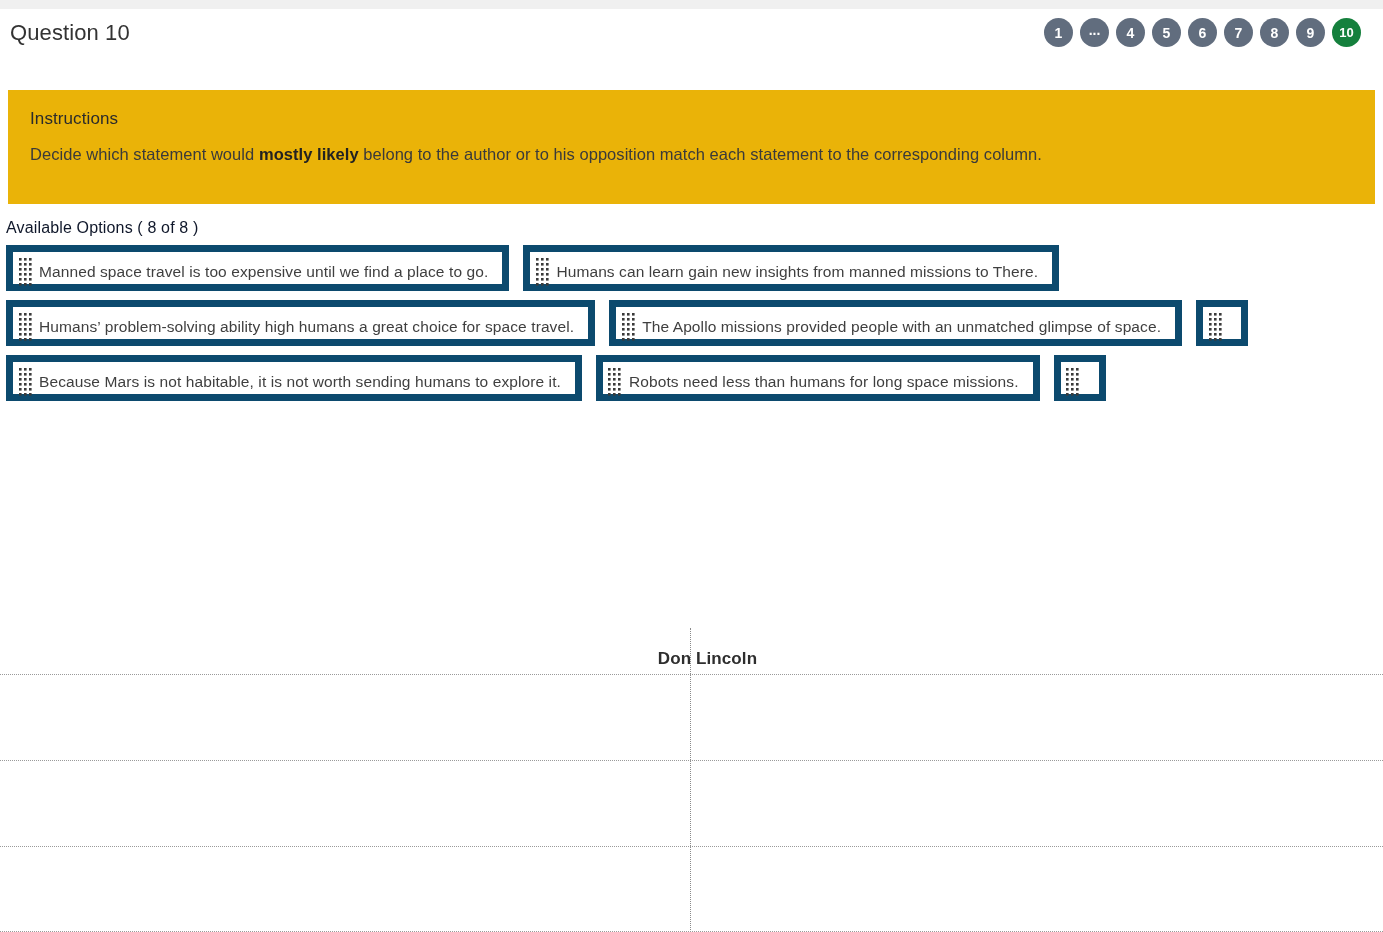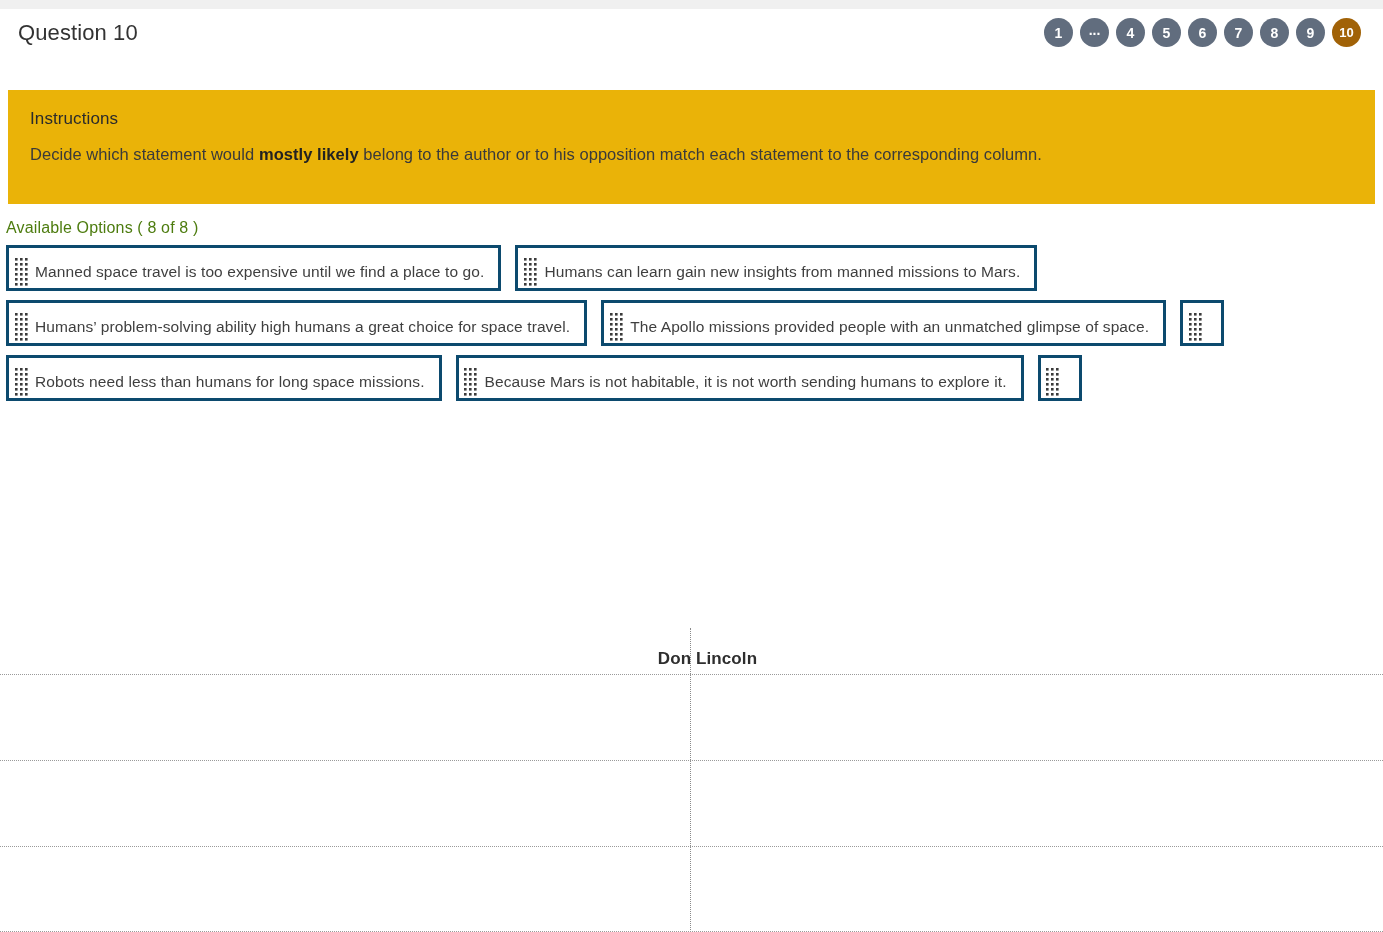"Question 10" .header { margin-left: 8px -> none }
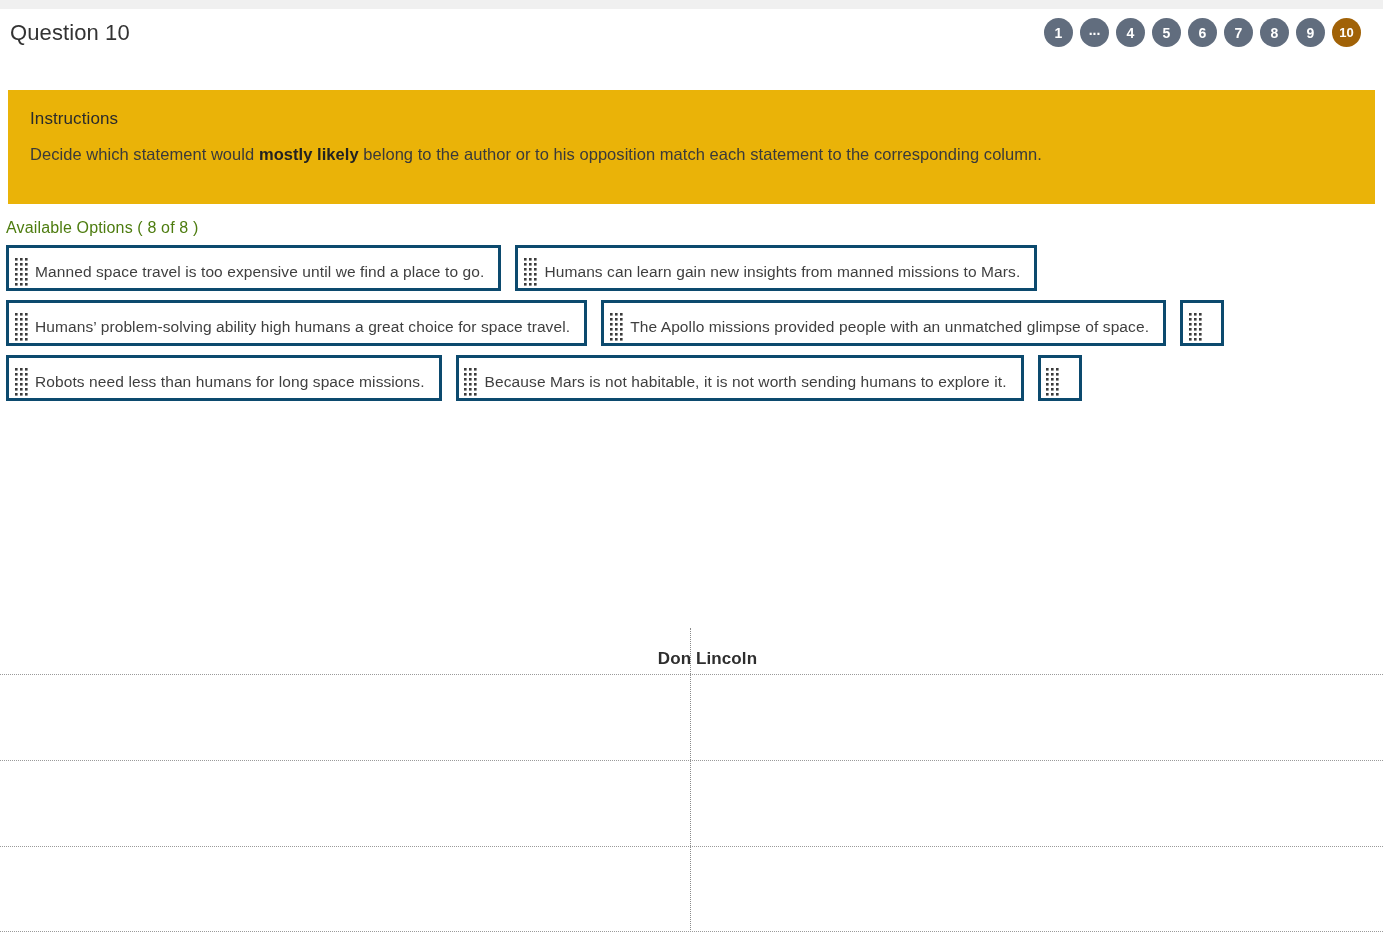"10" .pager-badge.current { background: #a16207 -> #15803d }
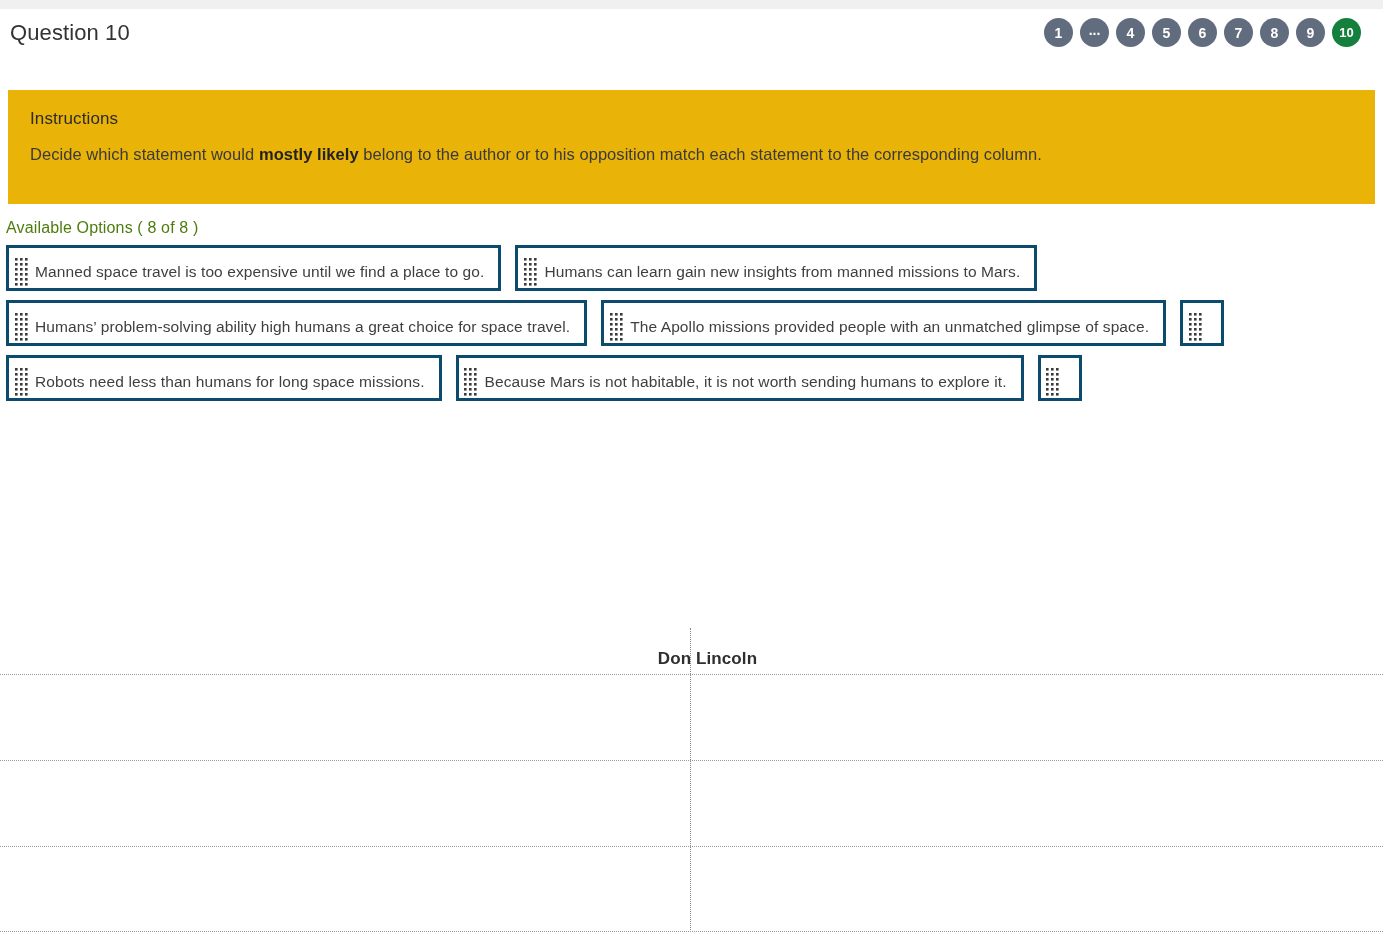"Available Options ( 8 of" .options-label { color: #4d7c0f -> #0f172a }
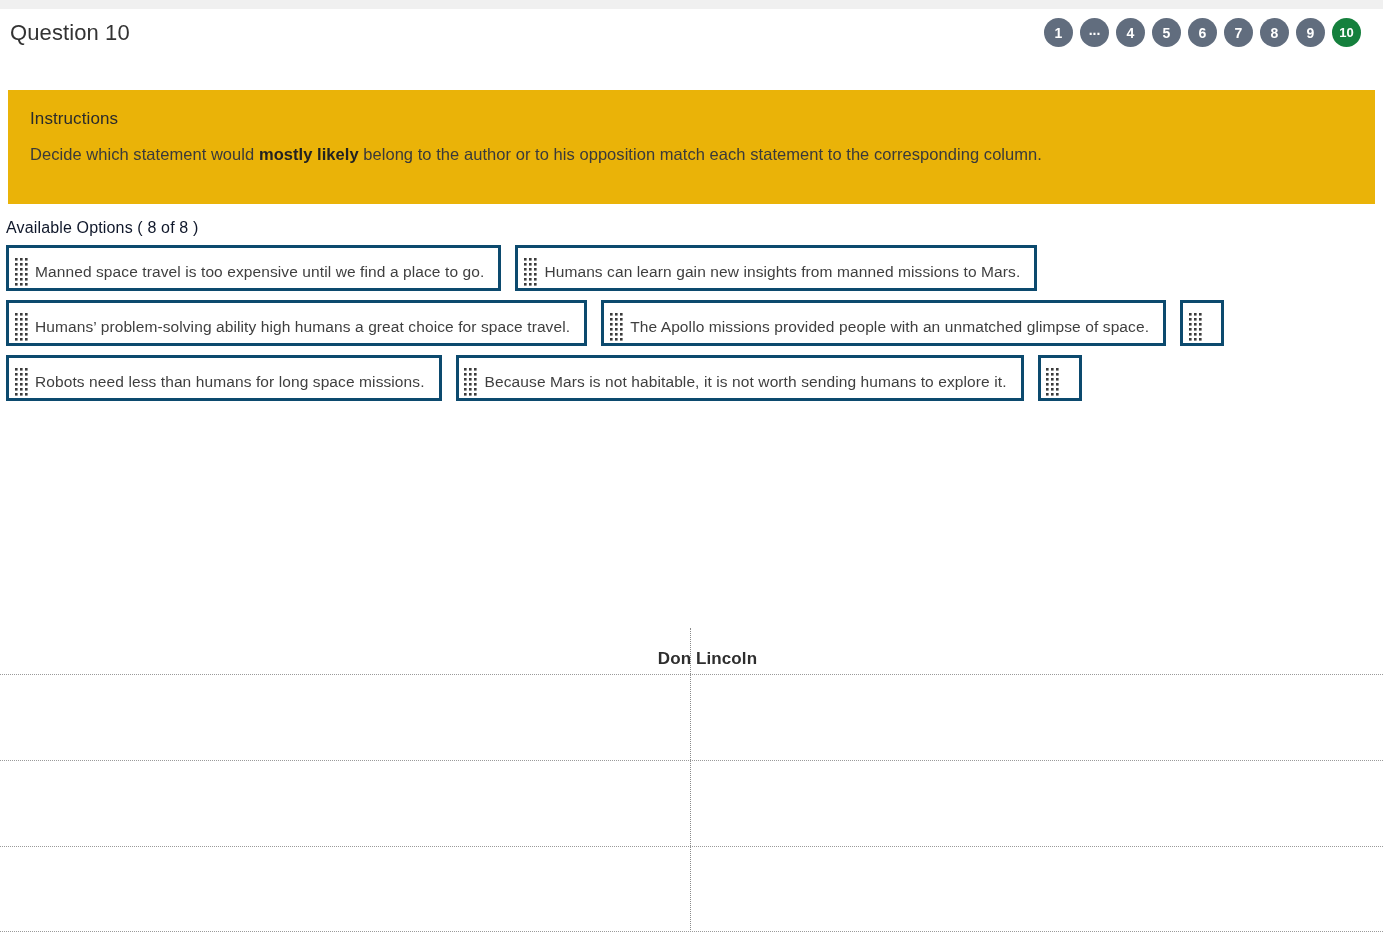"Manned space travel is too" .option-chip { border: 3px solid #0c4a6e -> 7px solid #0c4a6e }
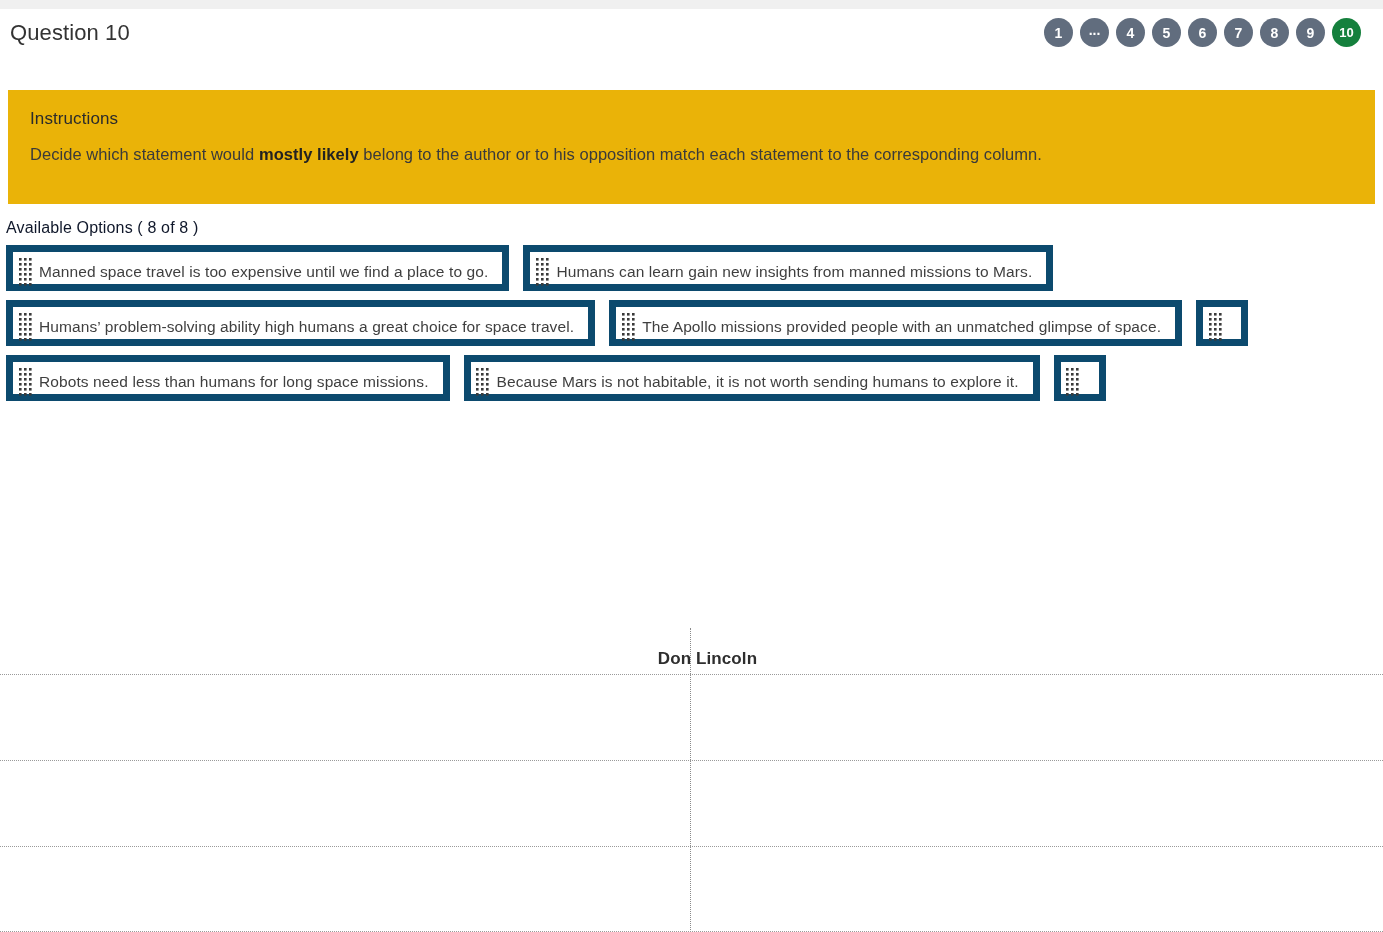"Humans can learn gain new" span.chip-text { text: Mars -> There }
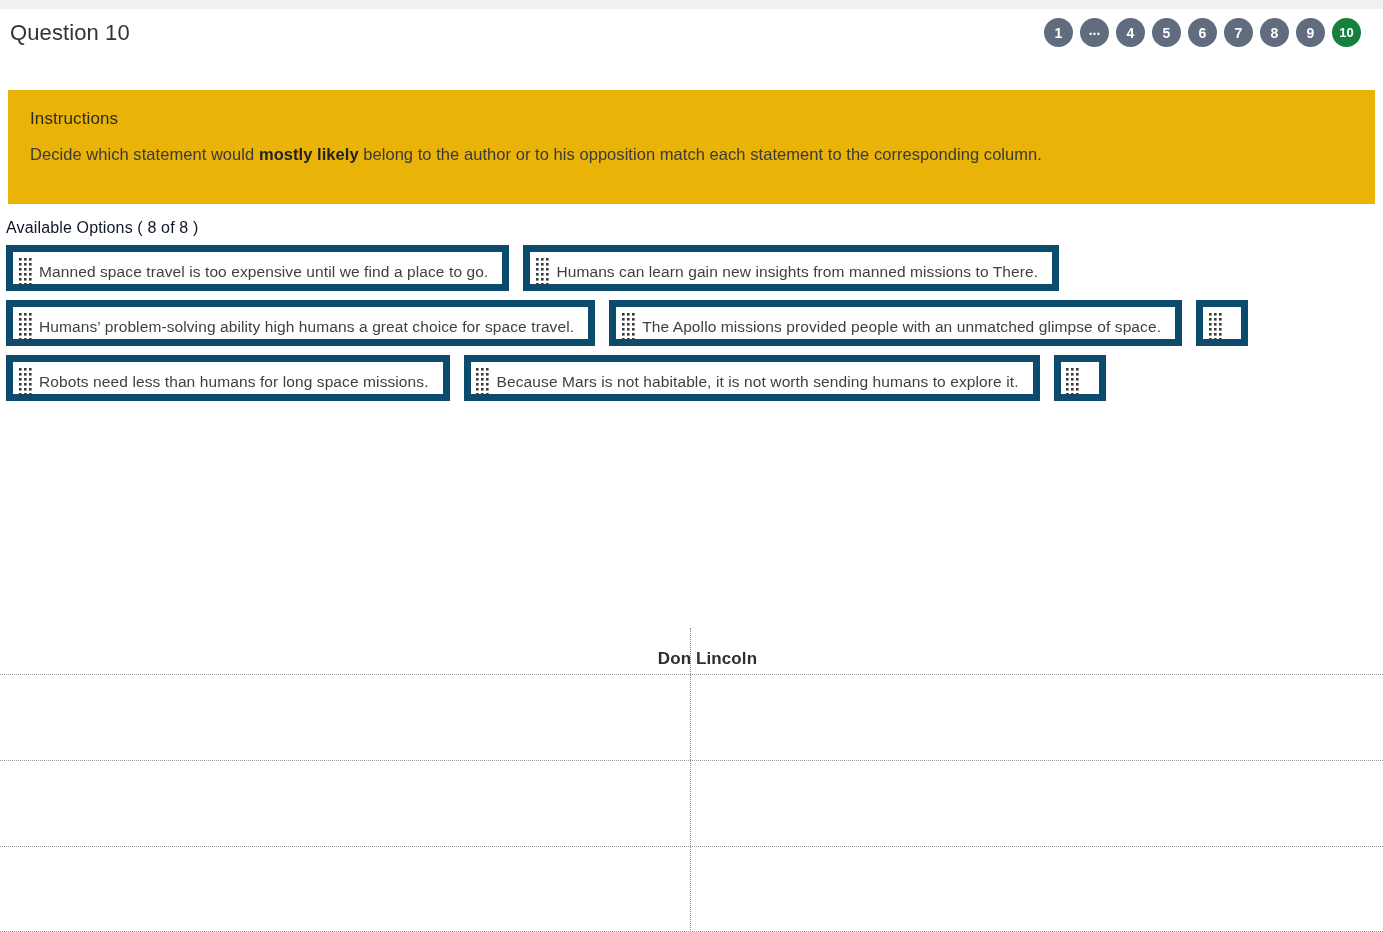"Robots need less than humans" div.option-chip { order: before "Because Mars is not habitable," -> after "Because Mars is not habitable," }
